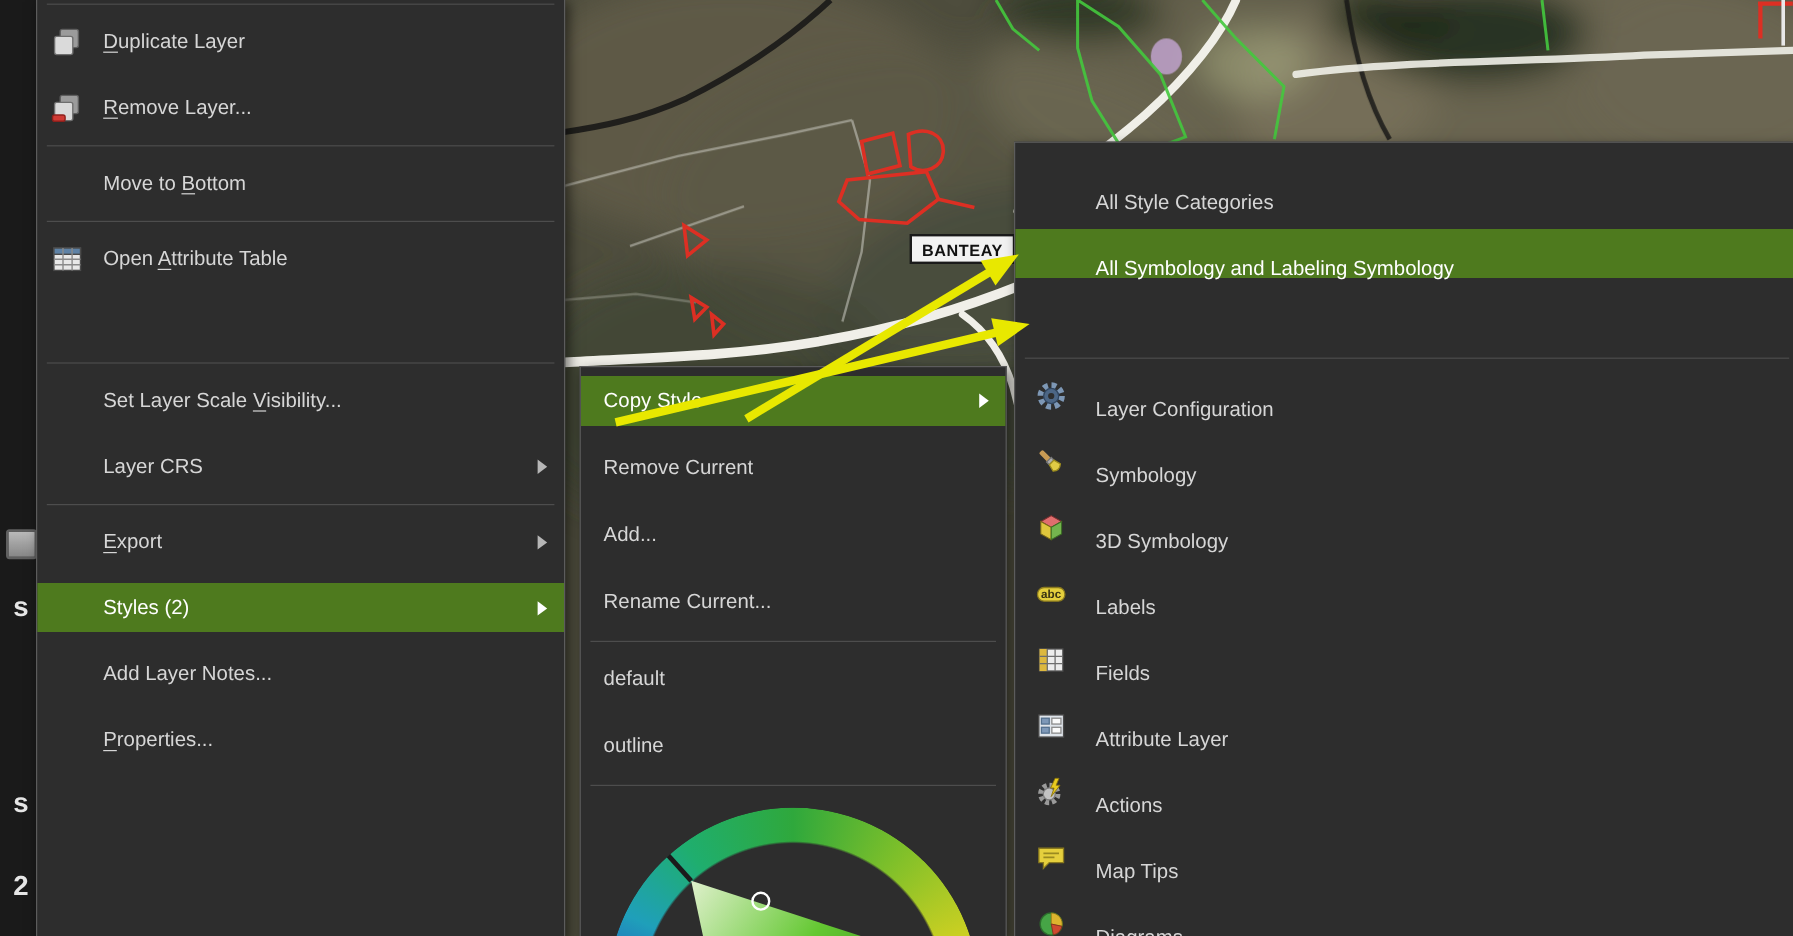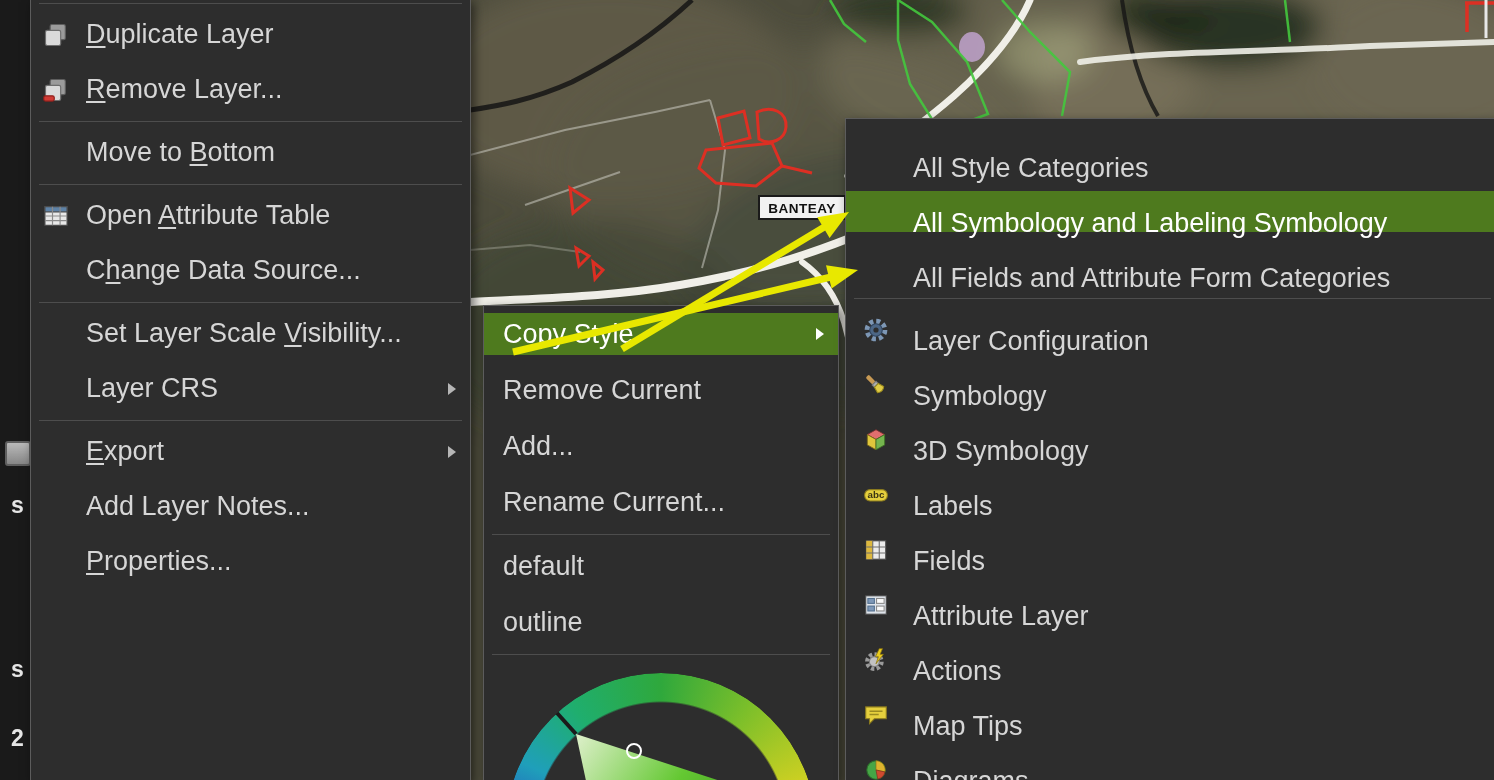"Duplicate Layer" .lbl { font-size: 27px -> 17px }
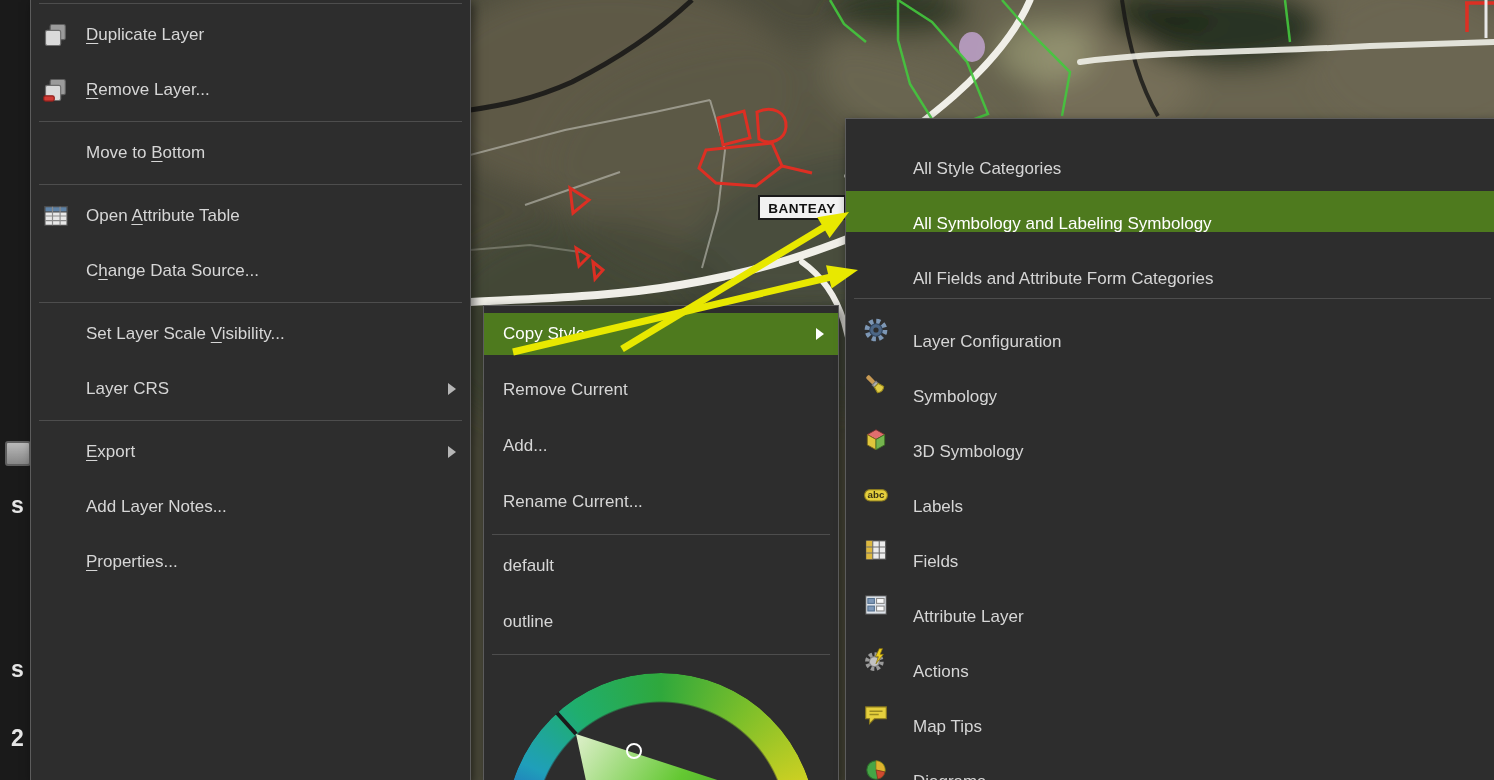"Change Data Source..." span.lbl { html: <span>C<u>h</u>ange Data Source...</span> -> none }
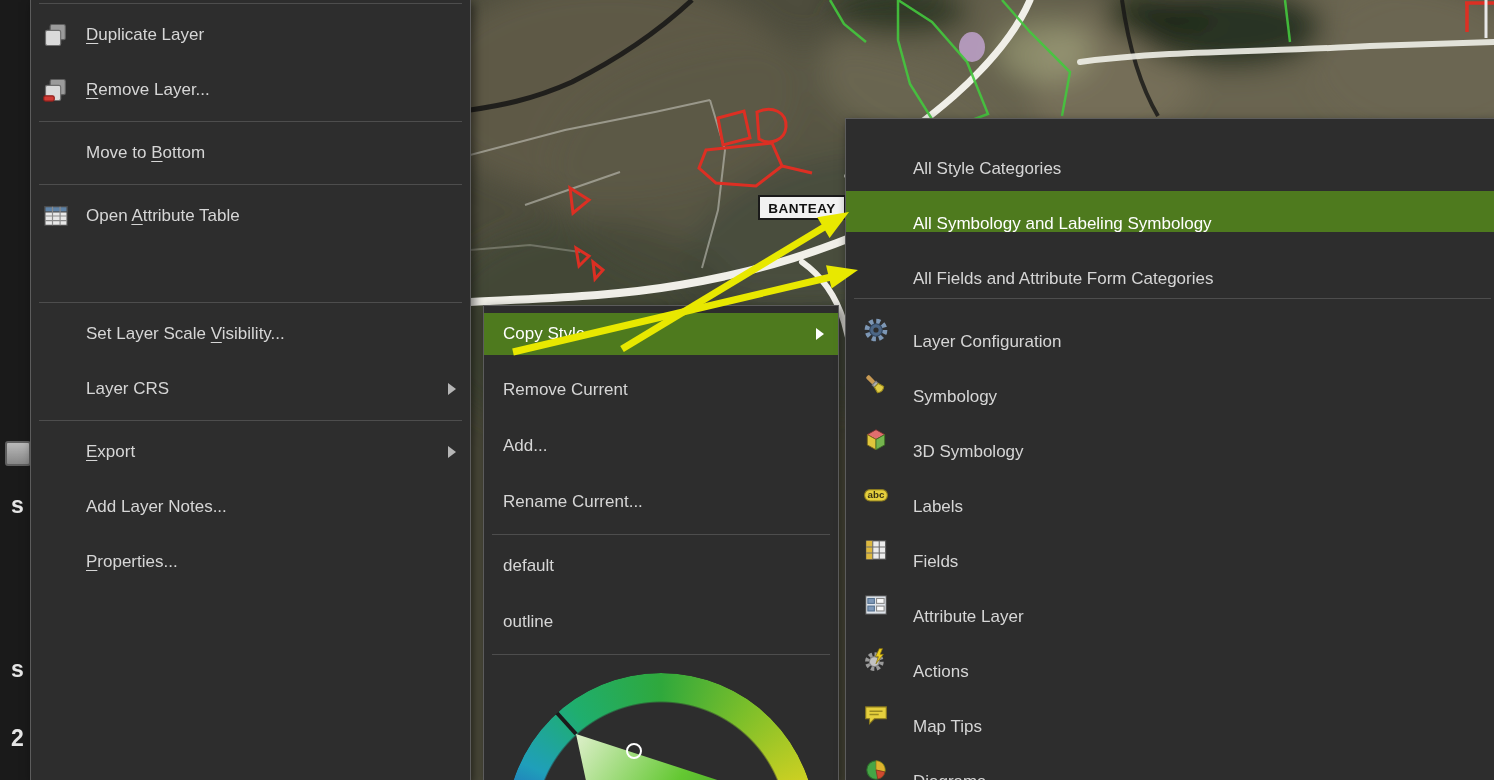"All Fields and Attribute Form" span.lbl { html: <span>All Fields and Attribute Form Categories</span> -> none }
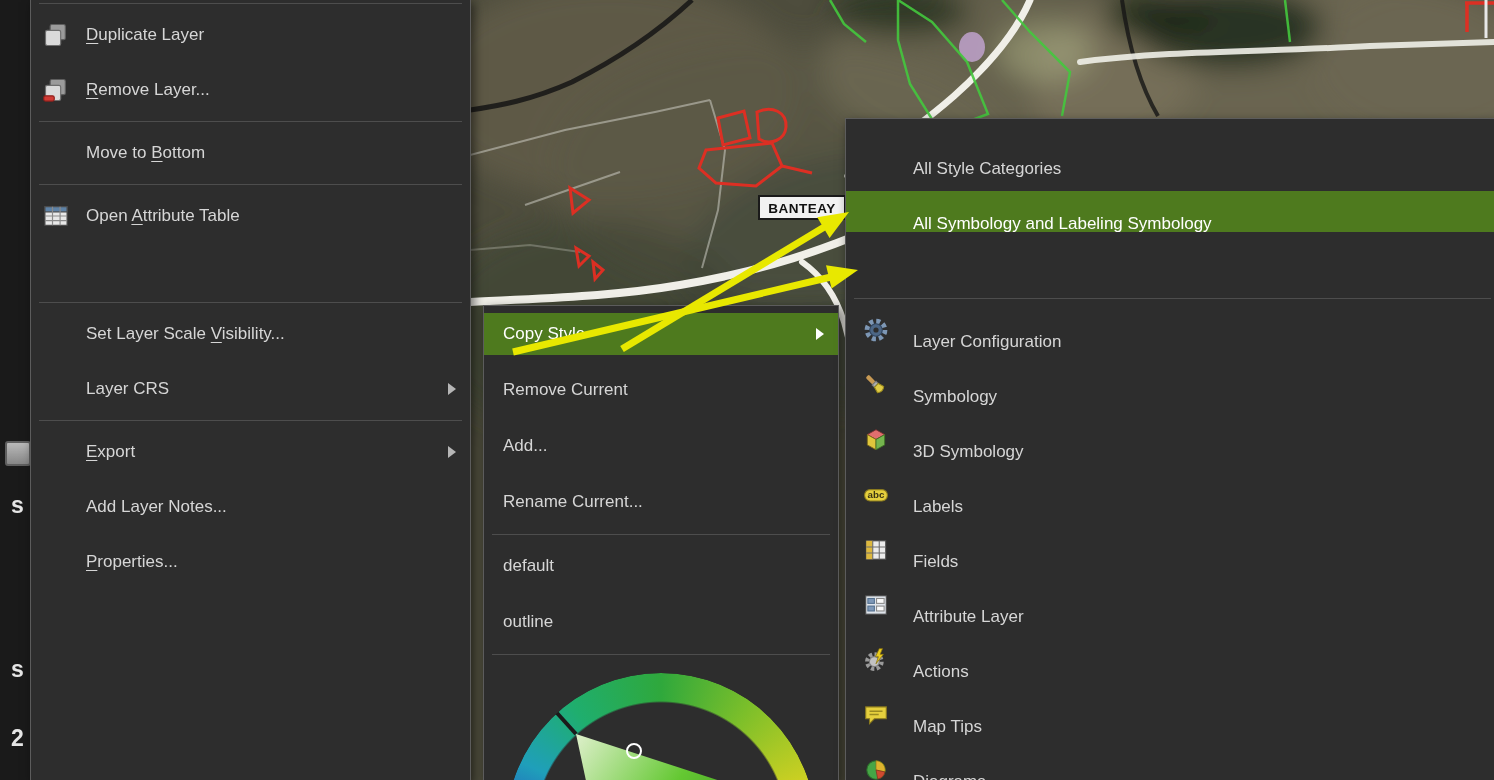"Styles (2)" div.mi { html: none -> <div> <span></span> <span>Styles (2)</span> <span></span> </div> }
